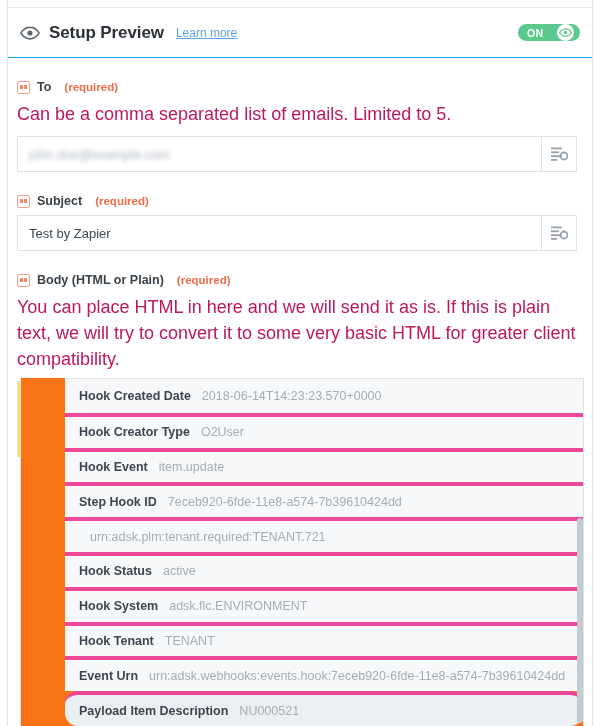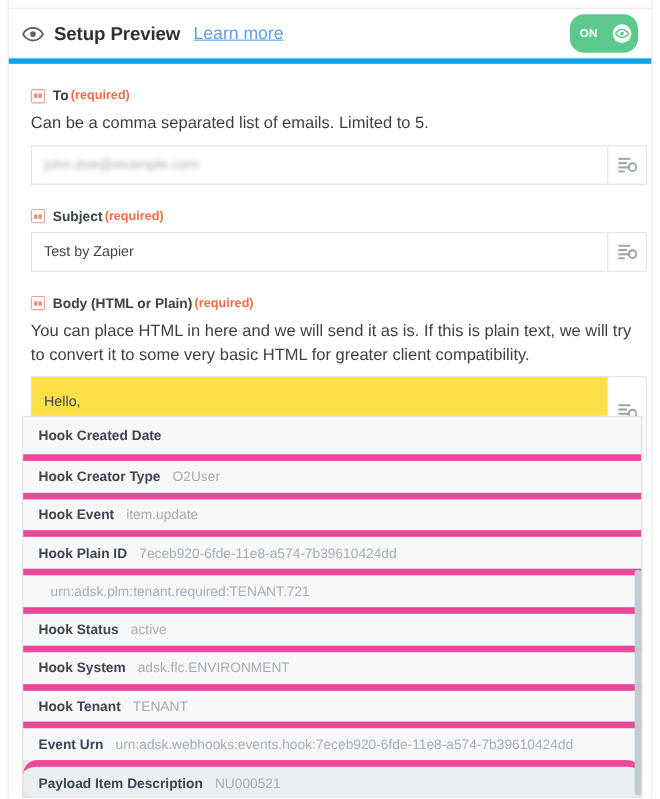"Setup Preview" .header { border-bottom: 5px solid #0ea5e9 -> 1px solid #0ea5e9 }
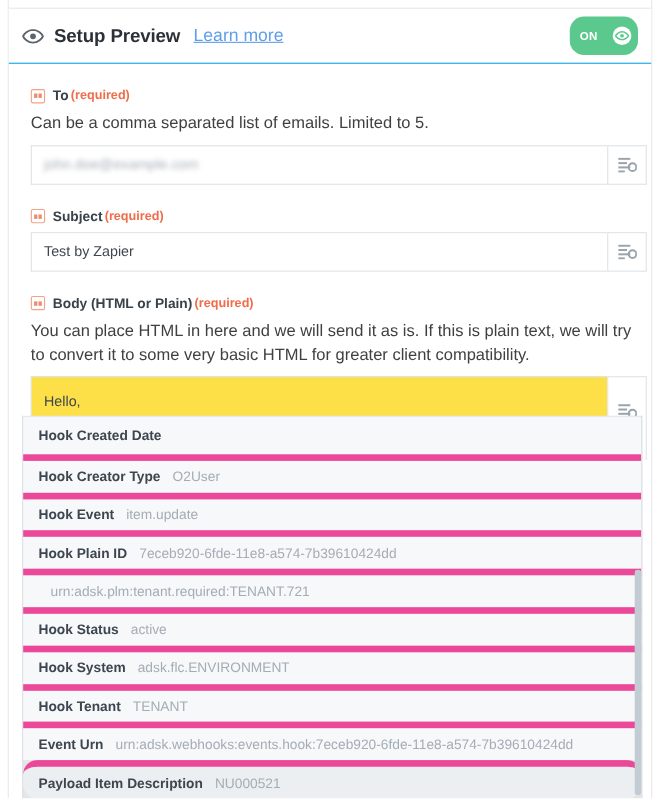"Learn more" .header-link { font-size: 16px -> 12px }
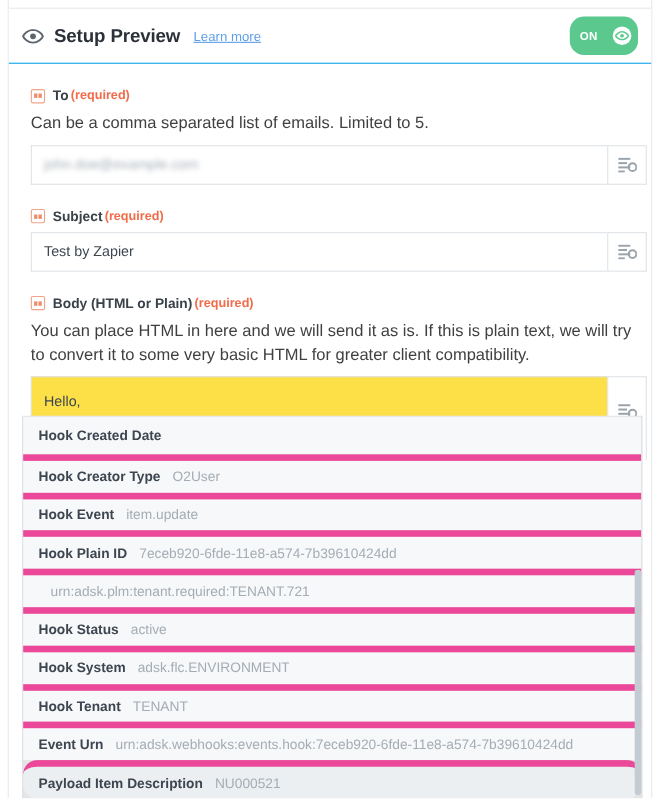"ON" .toggle { height: 35px -> 17px }
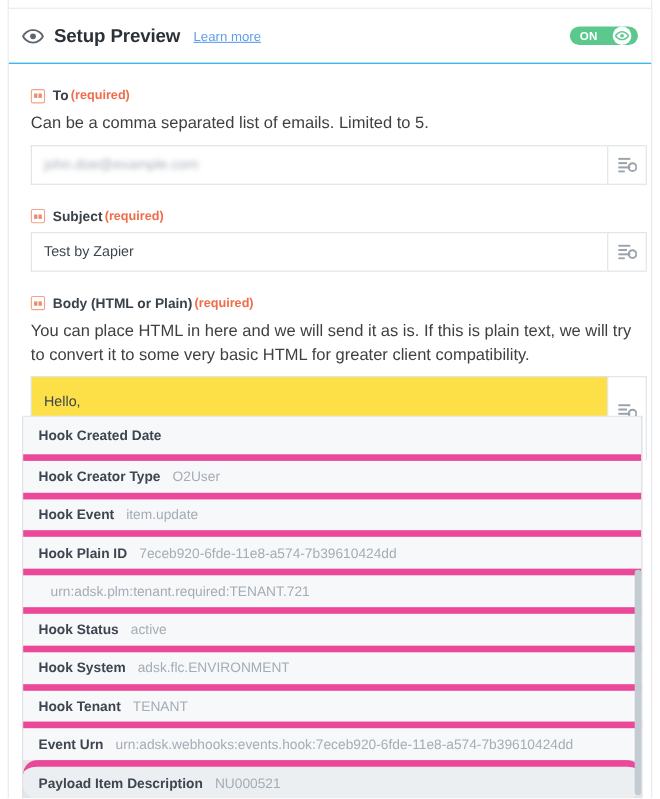"To" .form { left: 16px -> 5px }
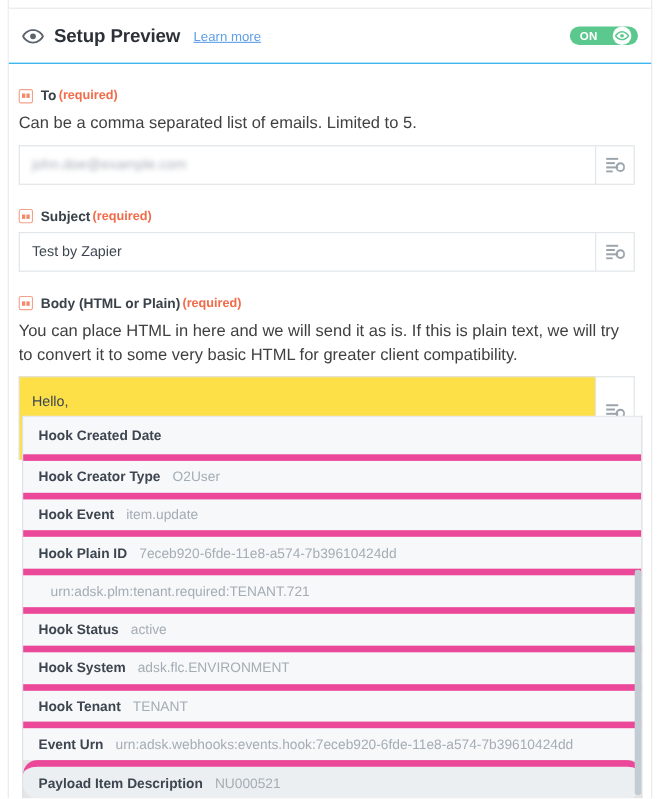"(required)" .field-required { margin-left: 2px -> 13px }
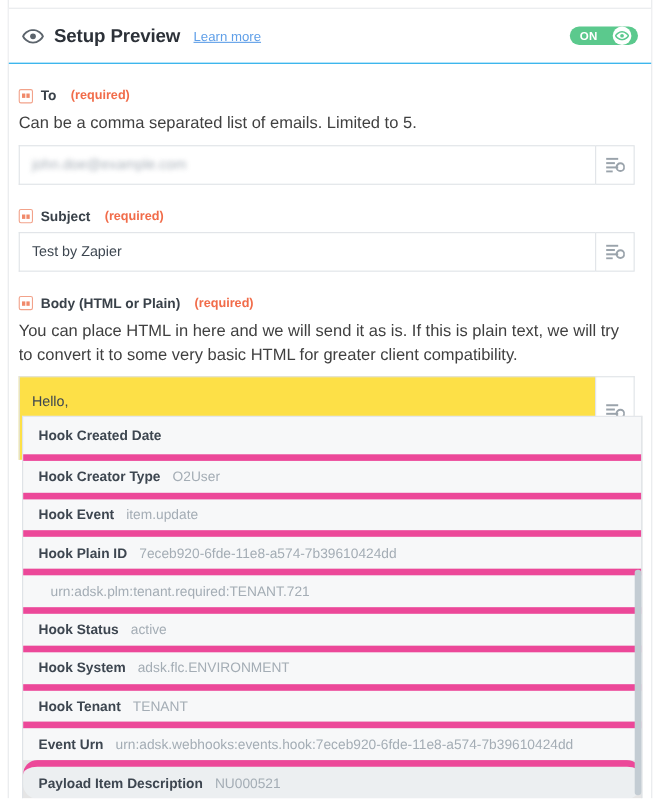"Can be a comma separated" .field-help { color: #404040 -> #be185d; font-size: 15px -> 18px }
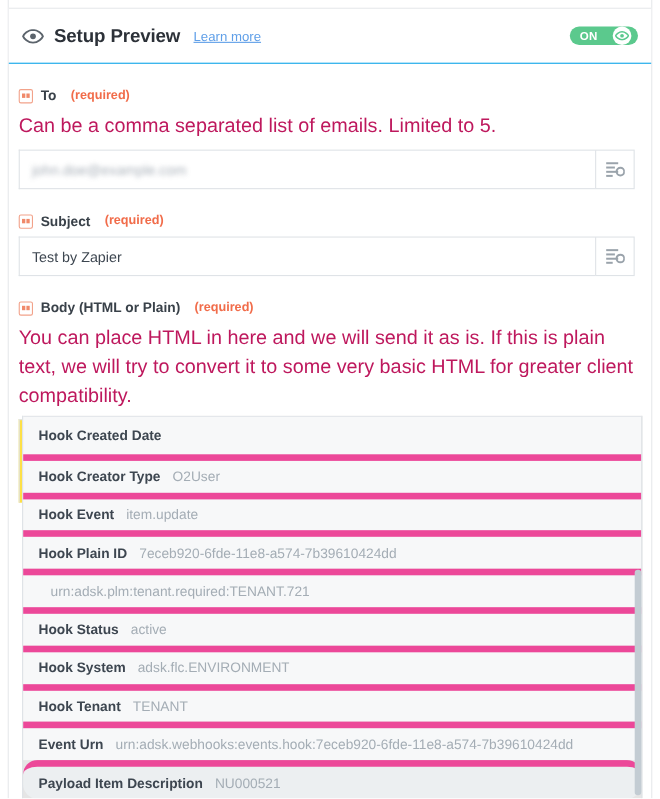"Hook Created Date" .dropdown { background: #e5e5e5 -> #f97316; padding-left: none -> 44px }
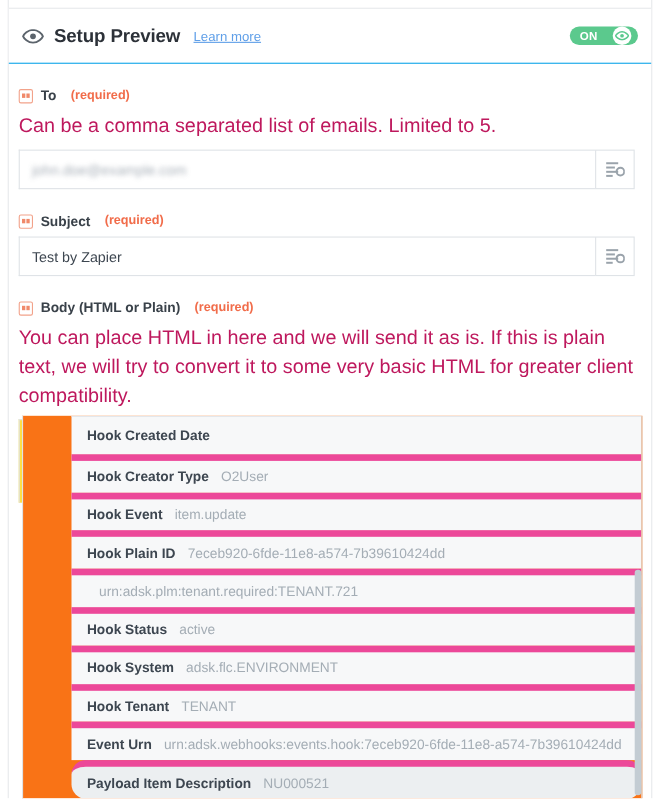"2018-06-14T14:23:23.570+0000" span.dd-val { html: none -> <span>2018-06-14T14:23:23.570+0000</span> }
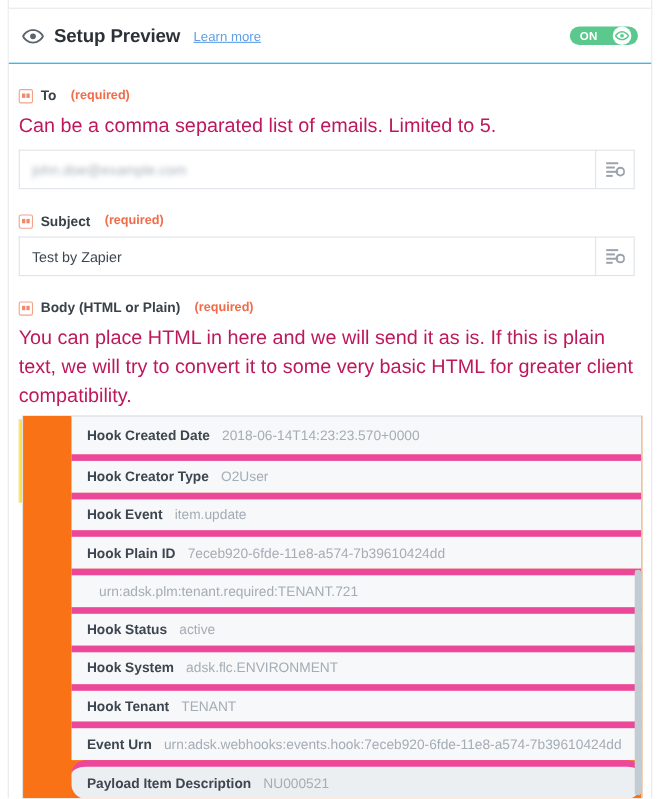"Hook Creator Type" .dd-row { border-top: 6px solid #ec4899 -> 4px solid #ec4899 }
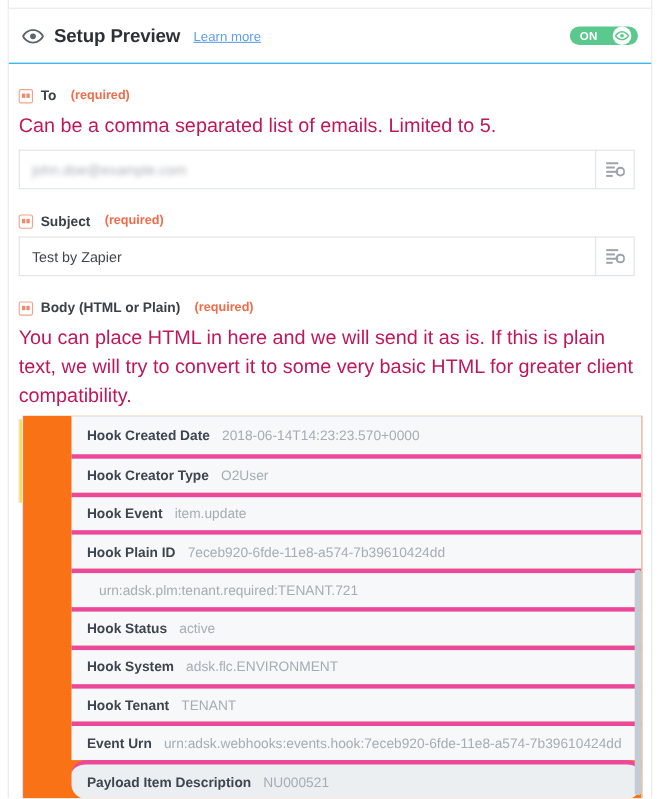"Hook Plain ID" span.dd-key { text: Hook Plain -> Step Hook }
